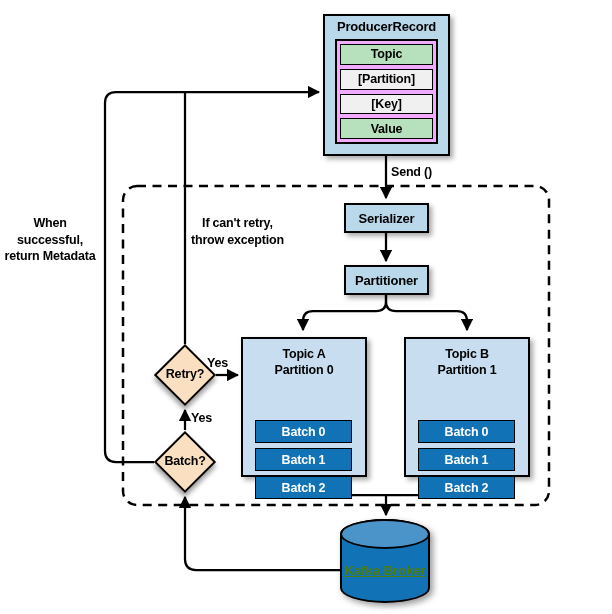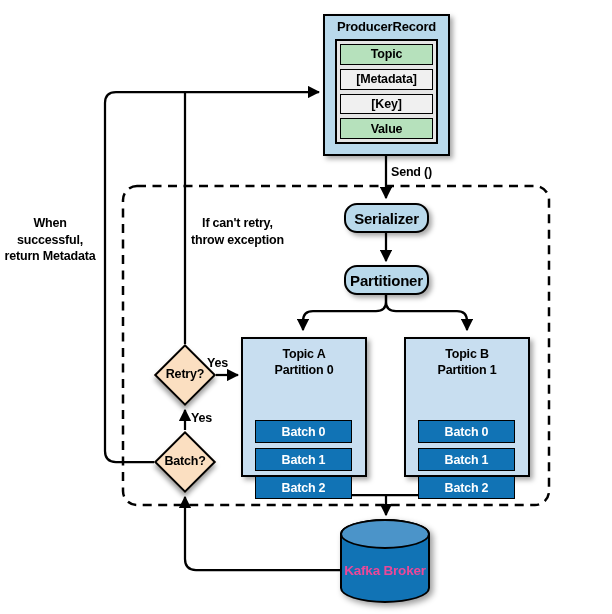"Topic" .pr-fields { background: #e5e5e5 -> #f0abfc }
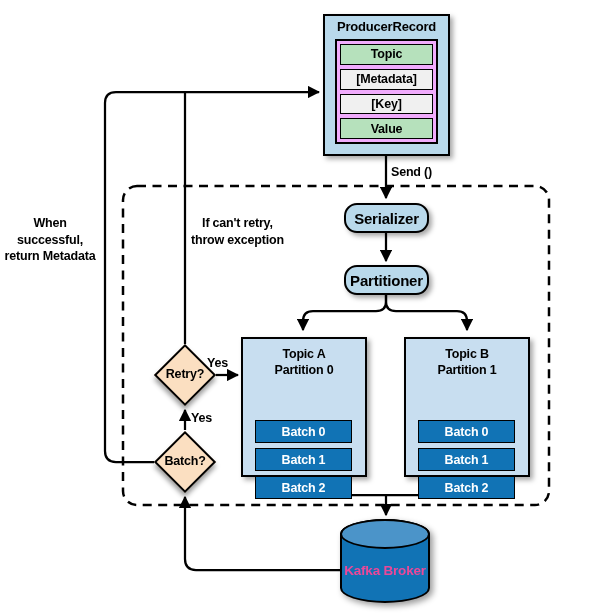"[Metadata]" div.pr-row { text: Metadata -> Partition }
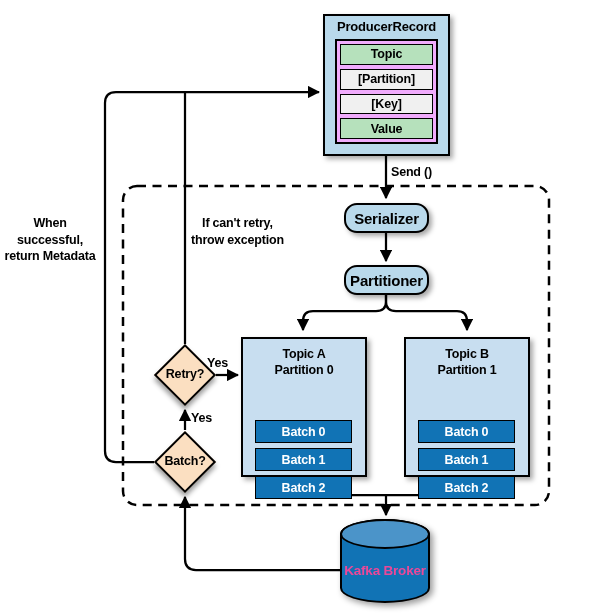"Serializer" .stage { border-radius: 13px -> none; font-size: 15px -> 13px }
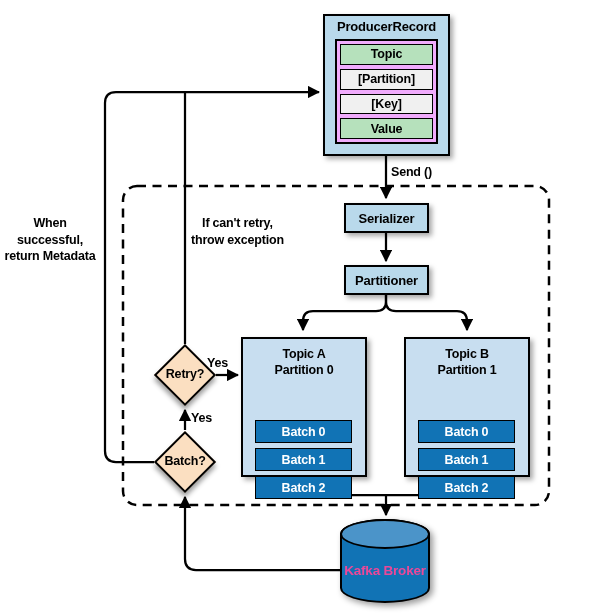"Kafka Broker" .cyl-label { color: #ec4899 -> #4d7c0f; text-decoration: none -> underline }
